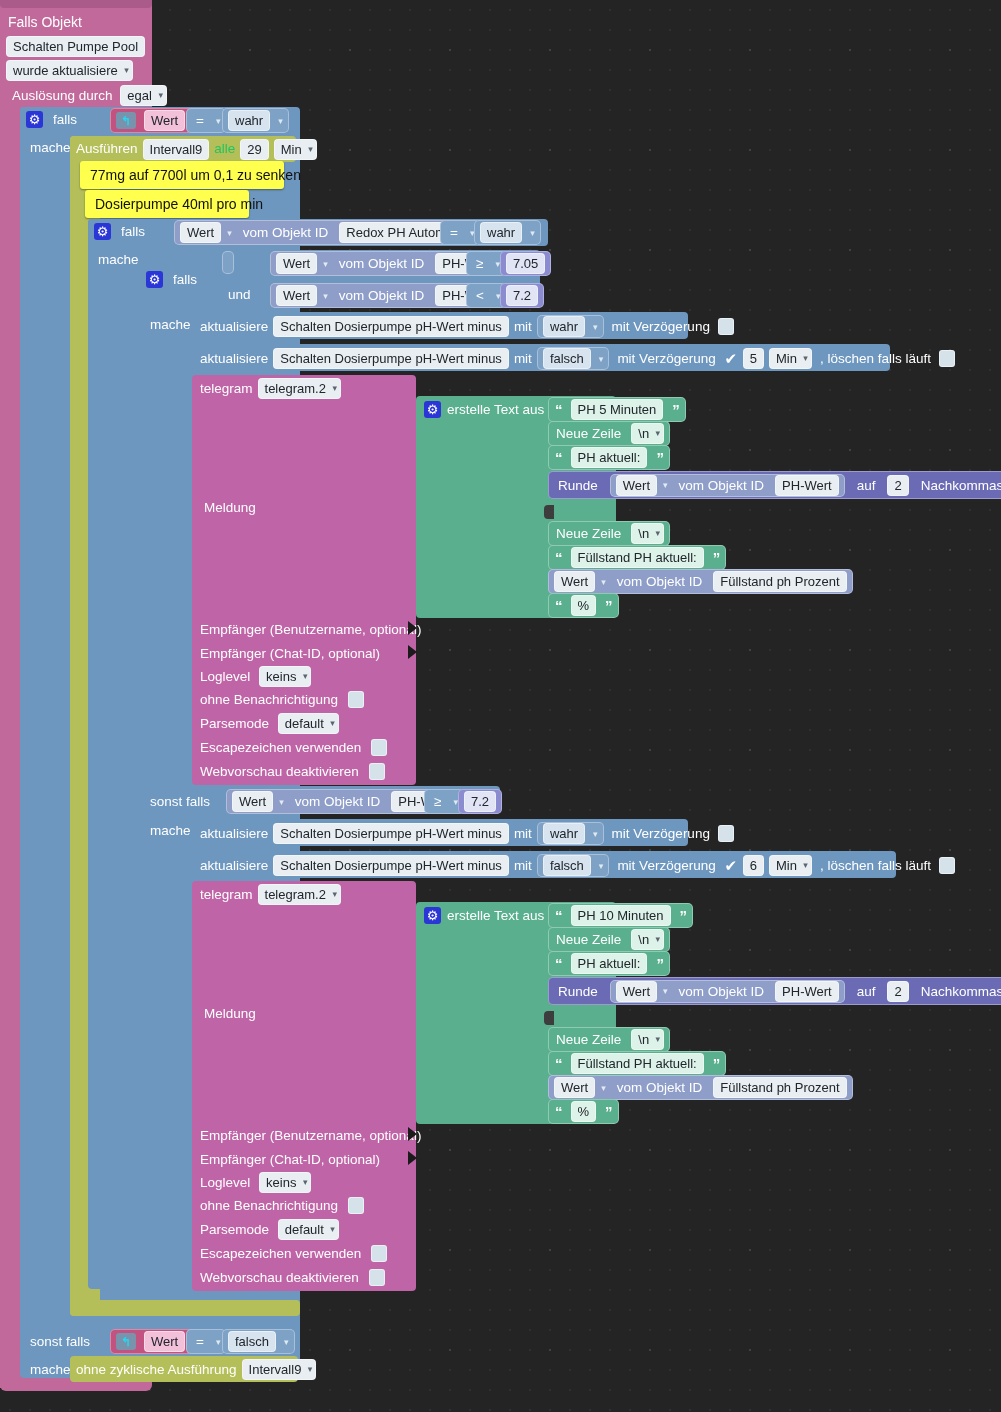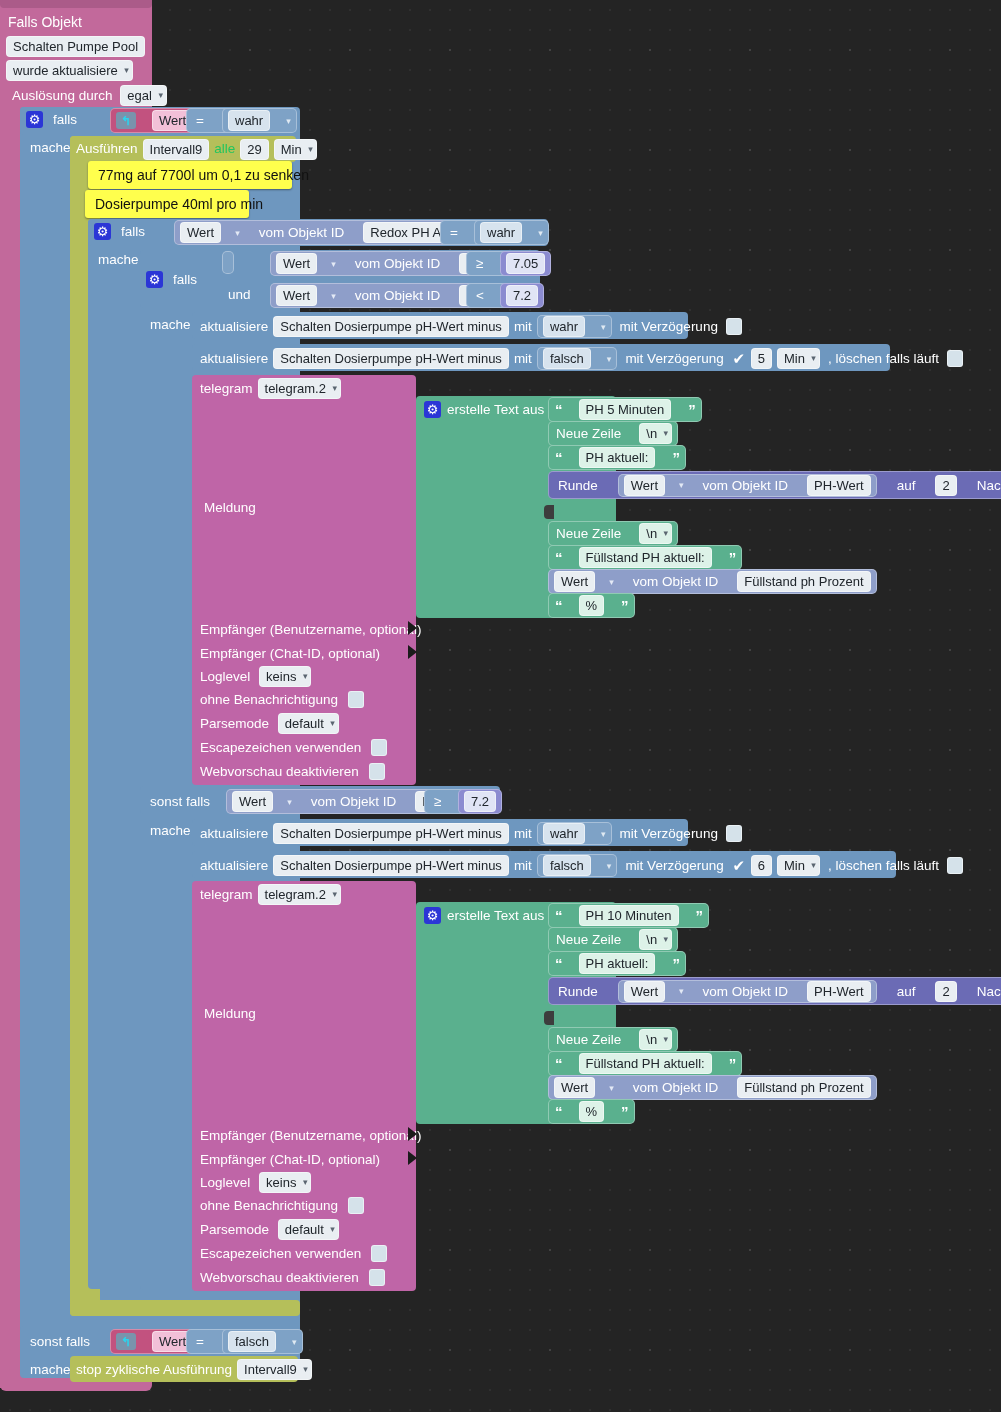"Wert" .ival { gap: 16px -> 8px }
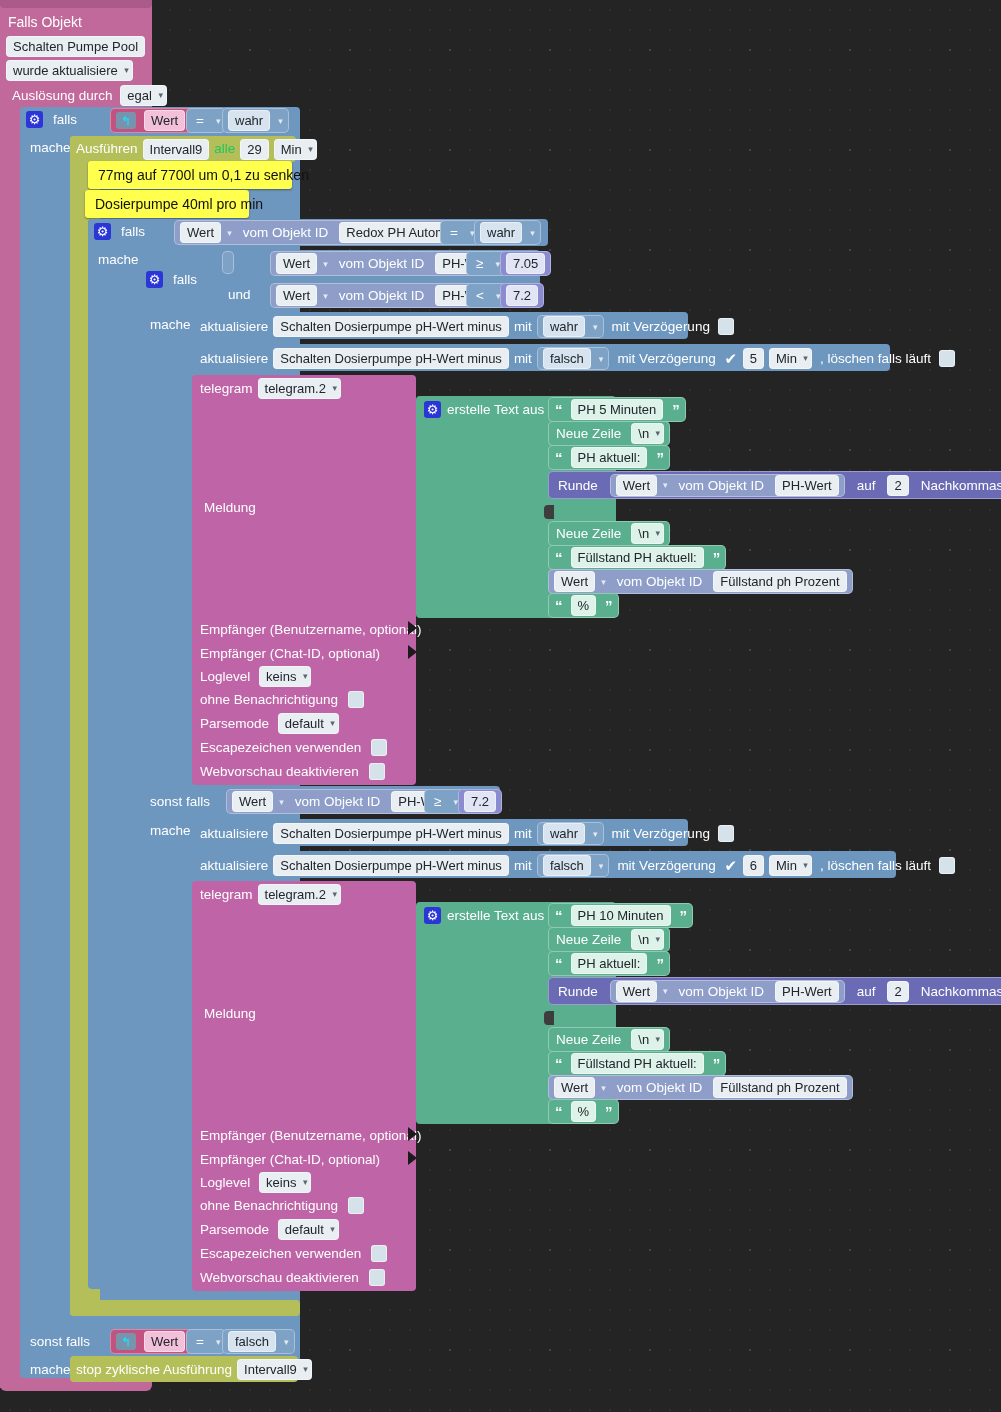"77mg auf 7700l um 0,1" div.note { left: 88px -> 80px }
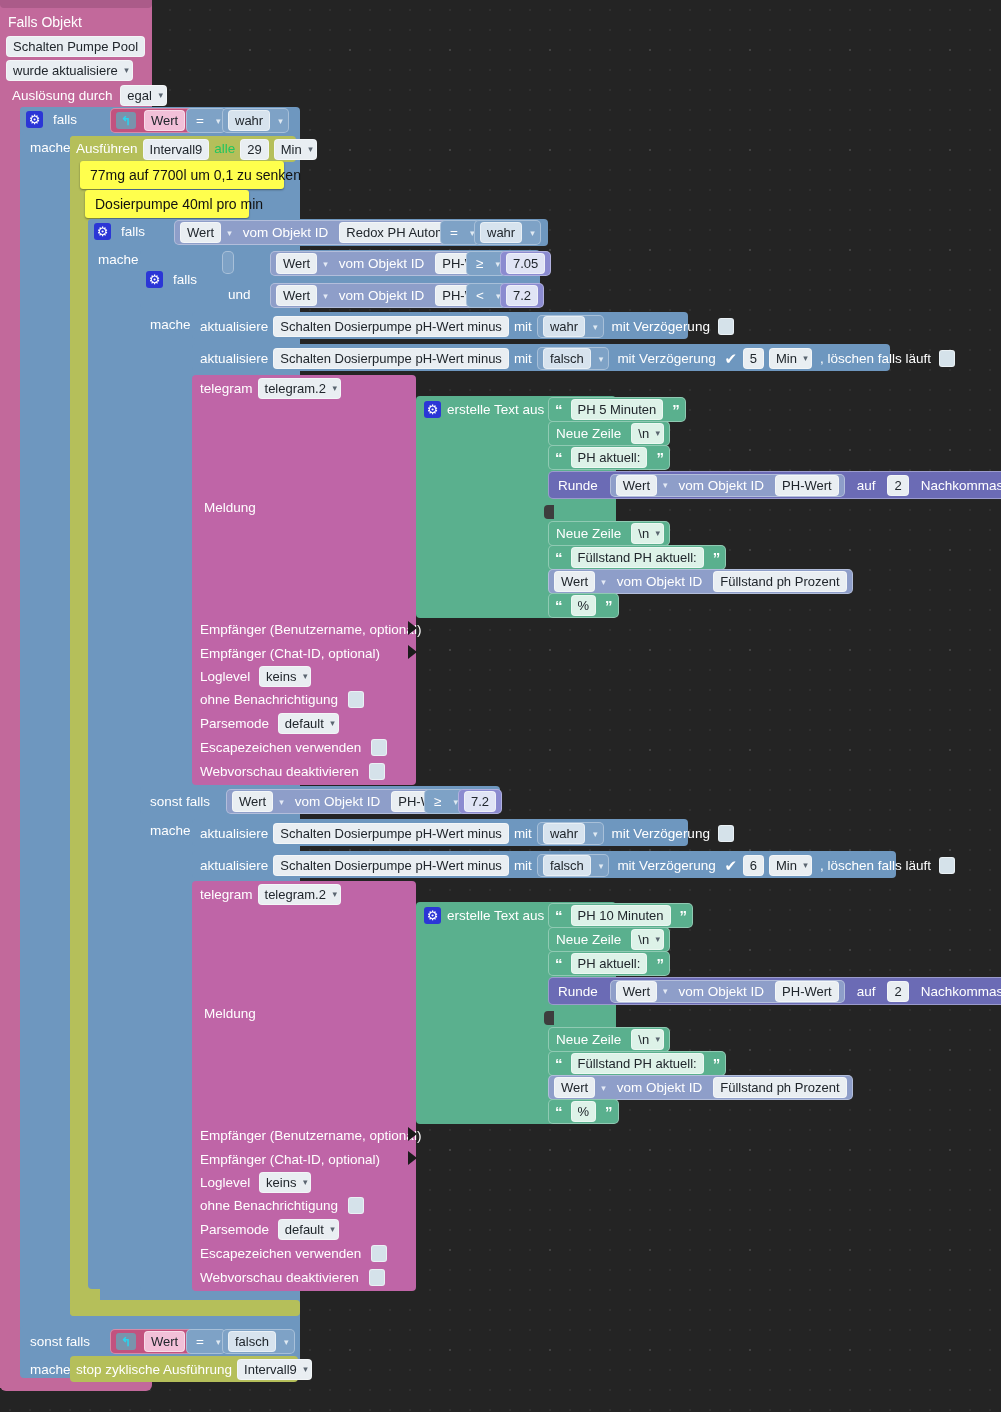"stop zyklische Ausführung" span.lbl { text: stop -> ohne }
